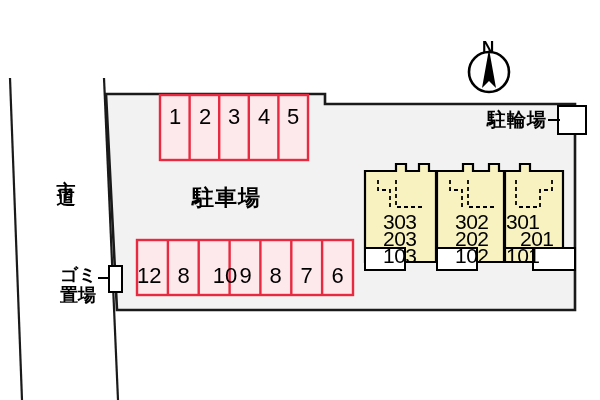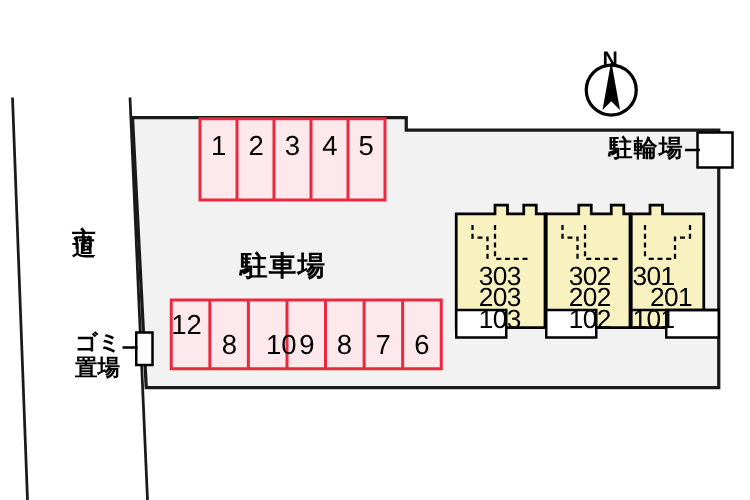"駐車場" div.lbl { font-family: Liberation Serif, serif -> none; top: 202px -> 187px }
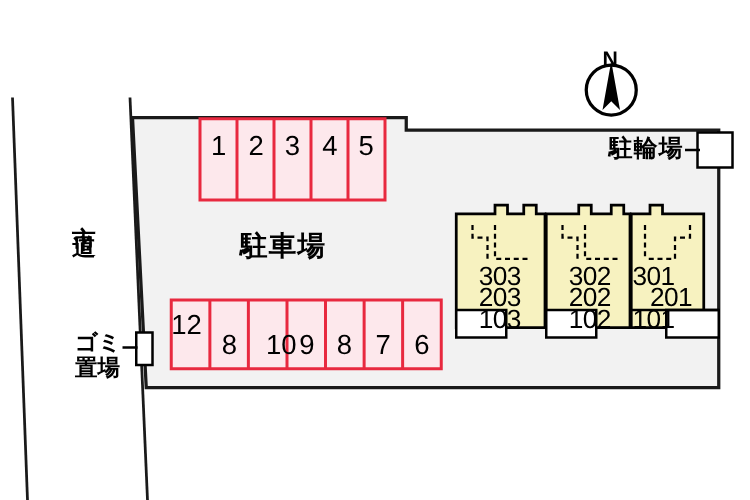"12" div.lbl { top: 249px -> 265px }
